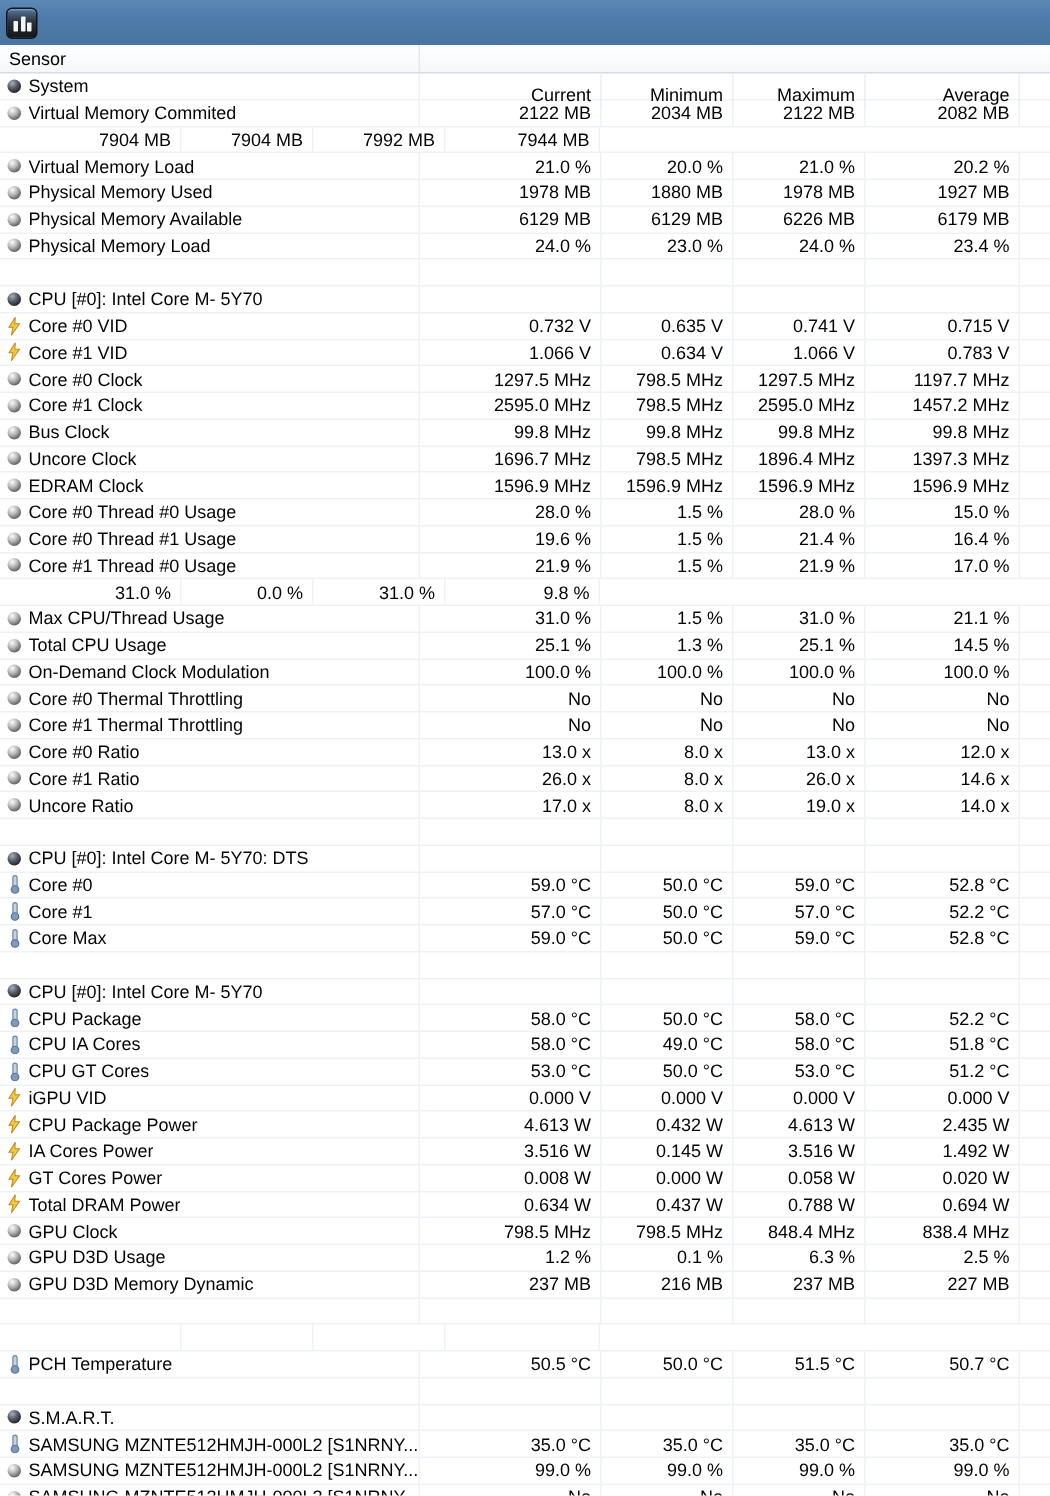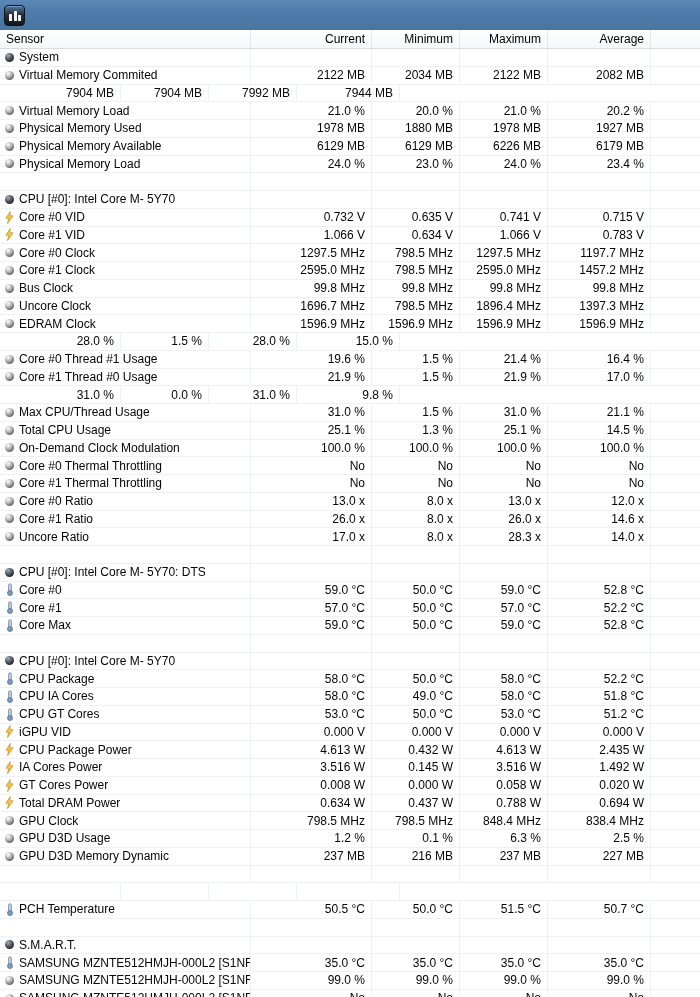"Sensor" .c-sensor { width: 251px -> 280px }
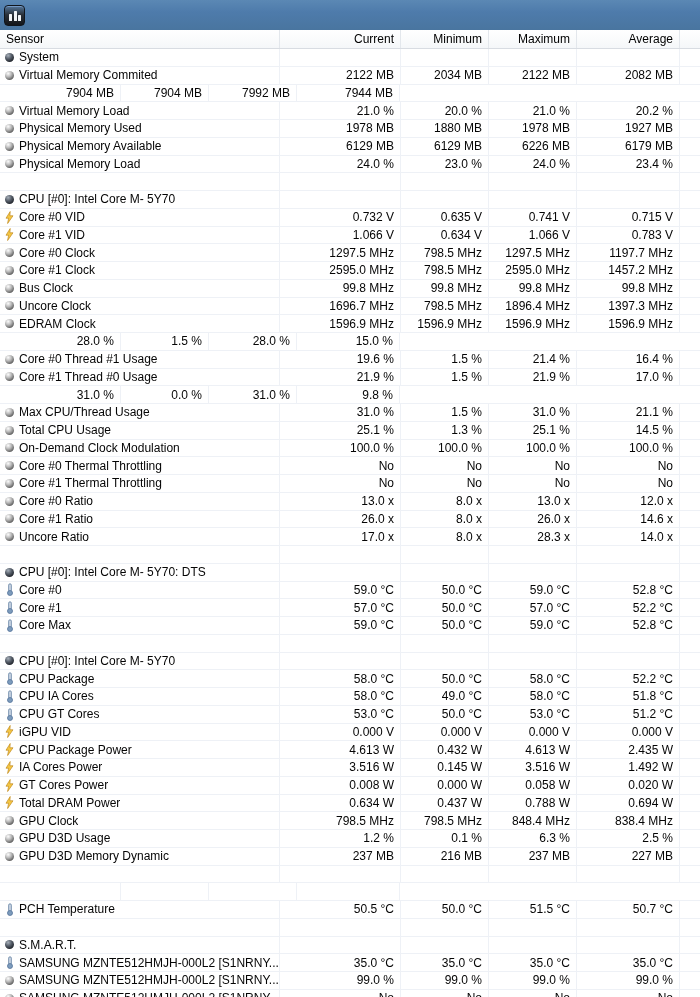"Current" .hdr .right { margin-top: none -> 24px }
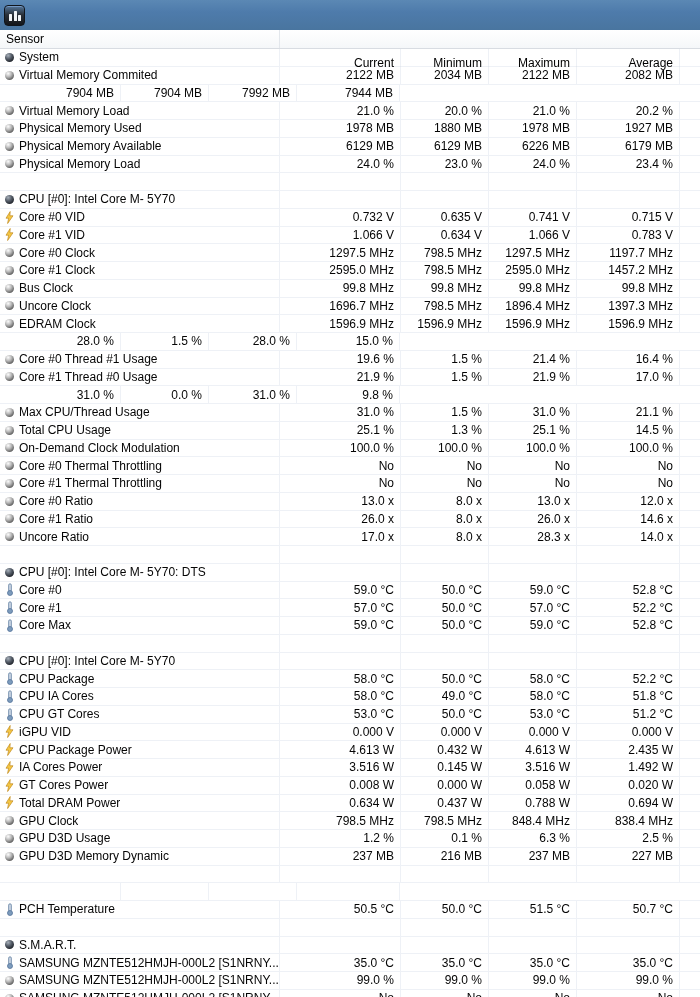"Core #0 Thread #0 Usage" div.cell { html: none -> <div> <span> <span></span> </span> <span>Core #0 Thread #0 Usage</span> </div> }
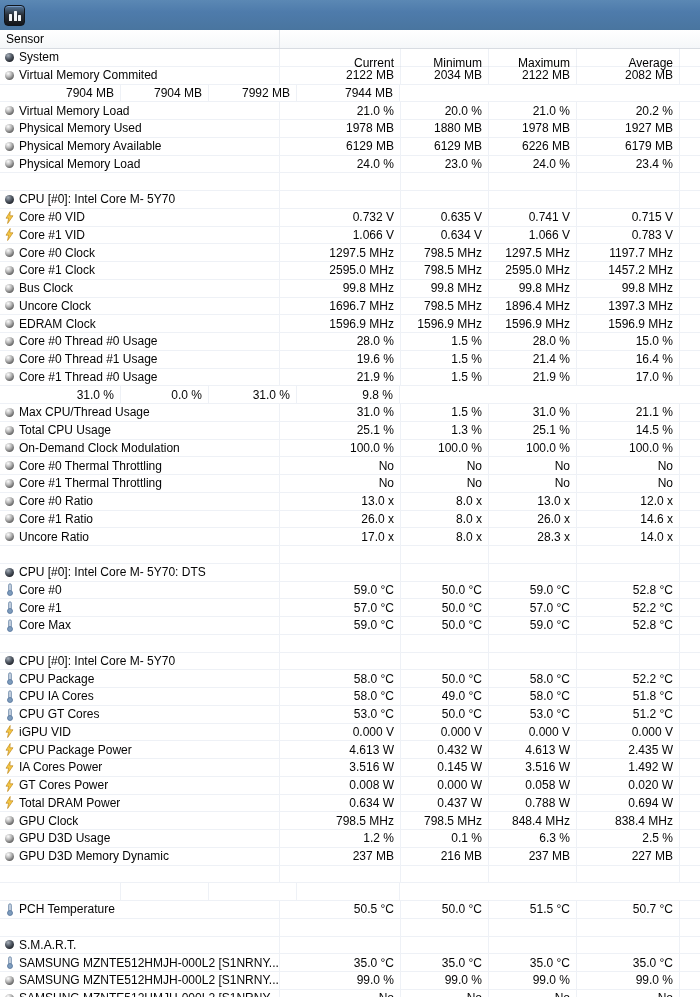"28.3 x" div.cell { text: 28.3 -> 19.0 }
